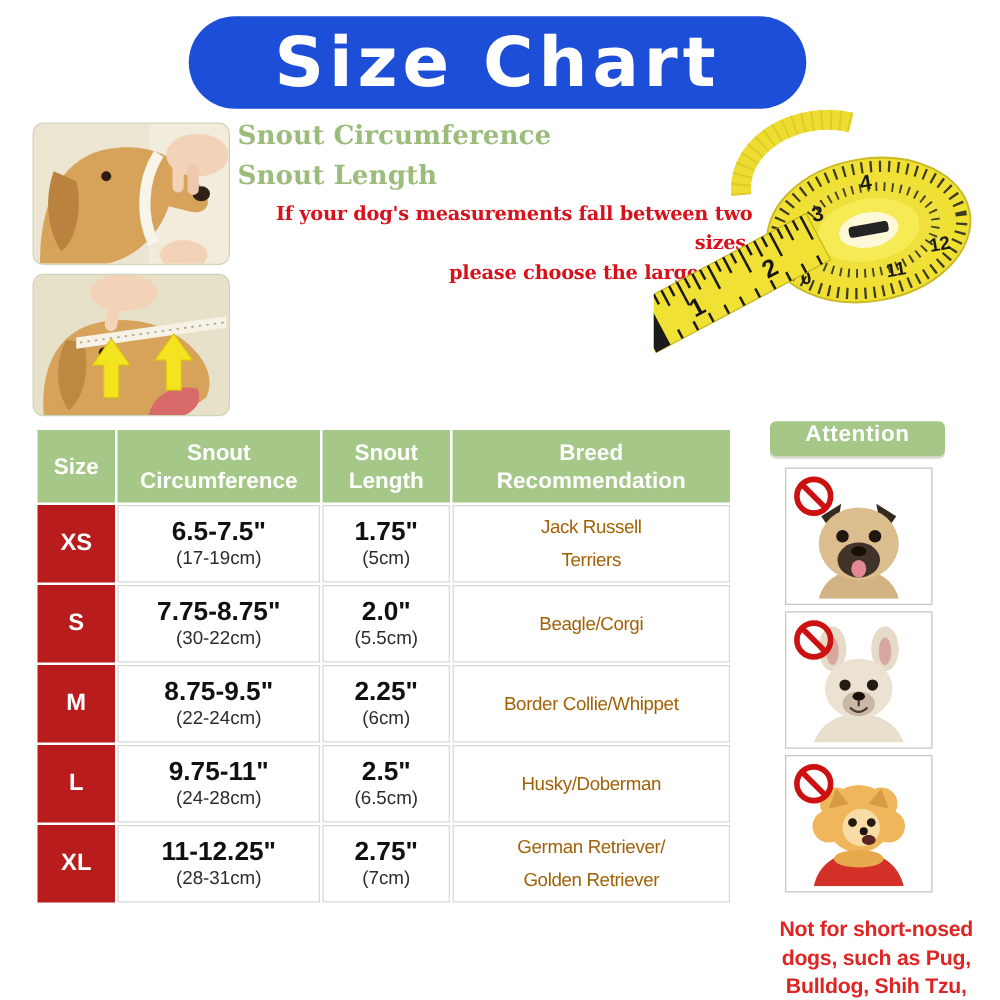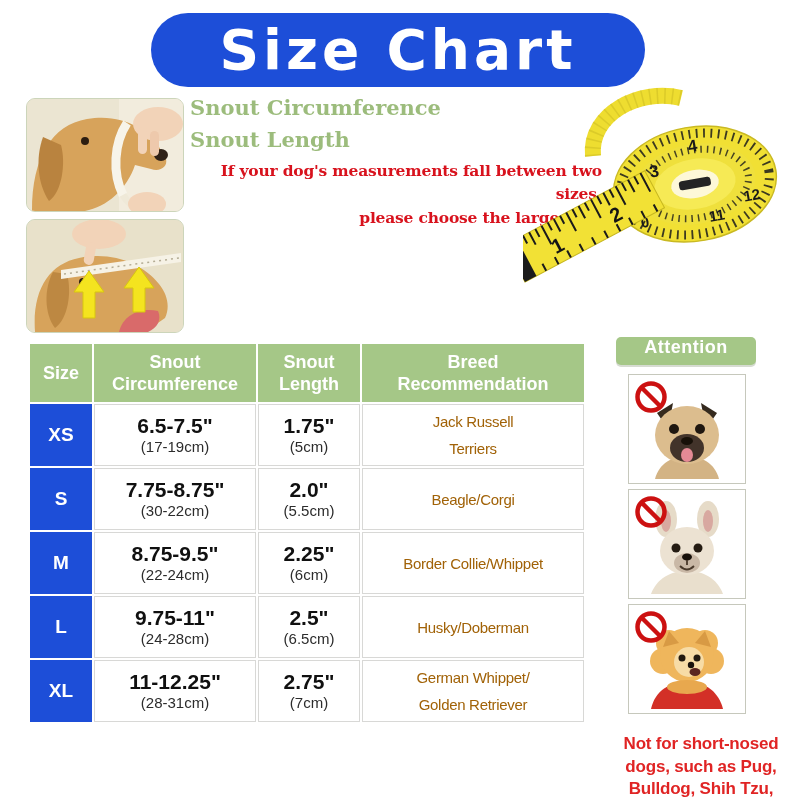"XS" td.size-cell { background: #1d4ed8 -> #b91c1c }
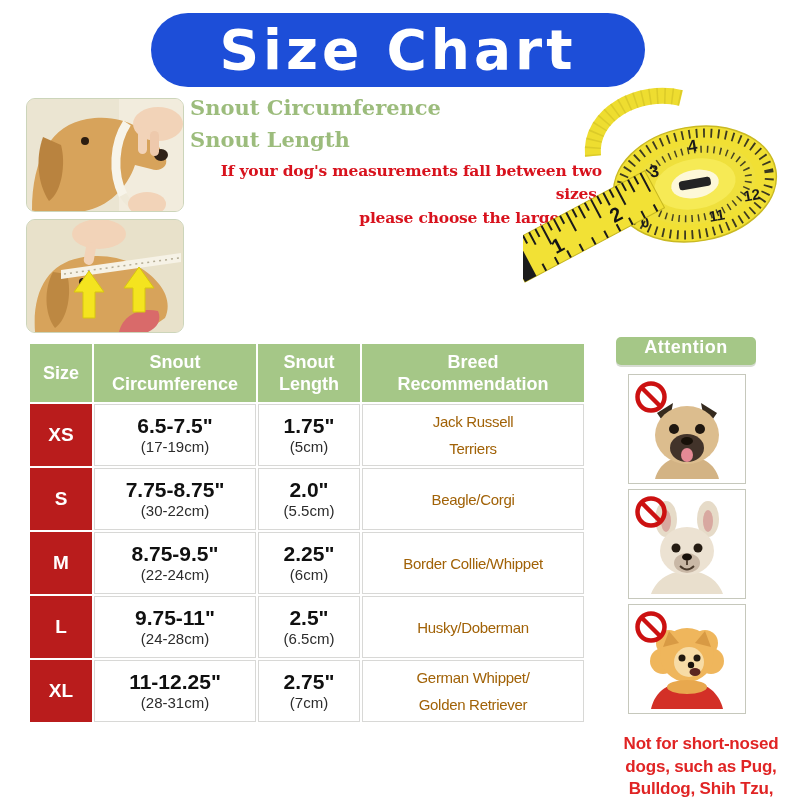"German Whippet/" span.breed { text: Whippet/ -> Retriever/ }
